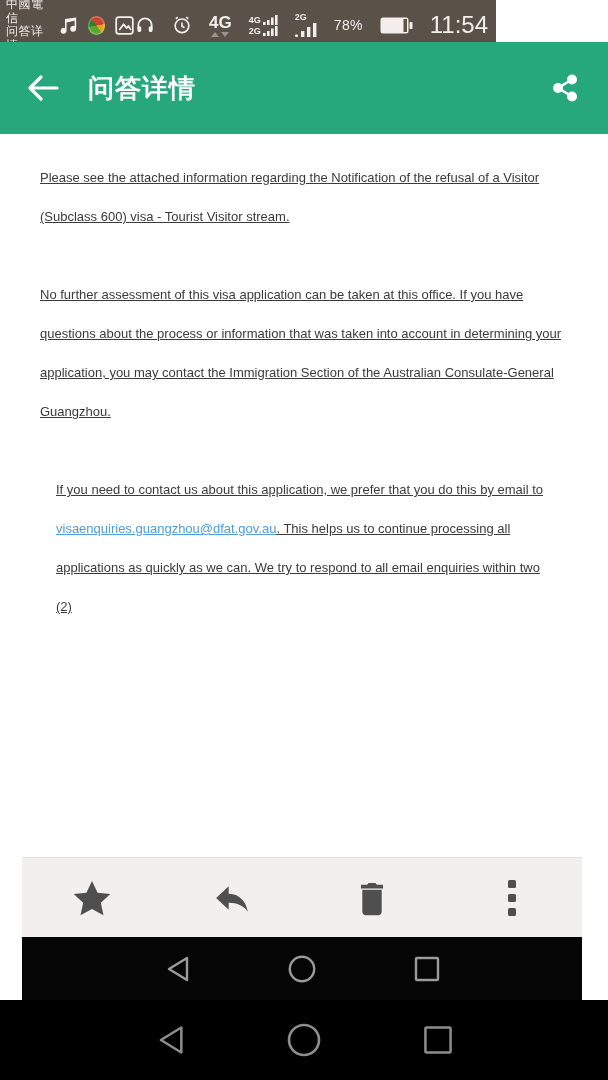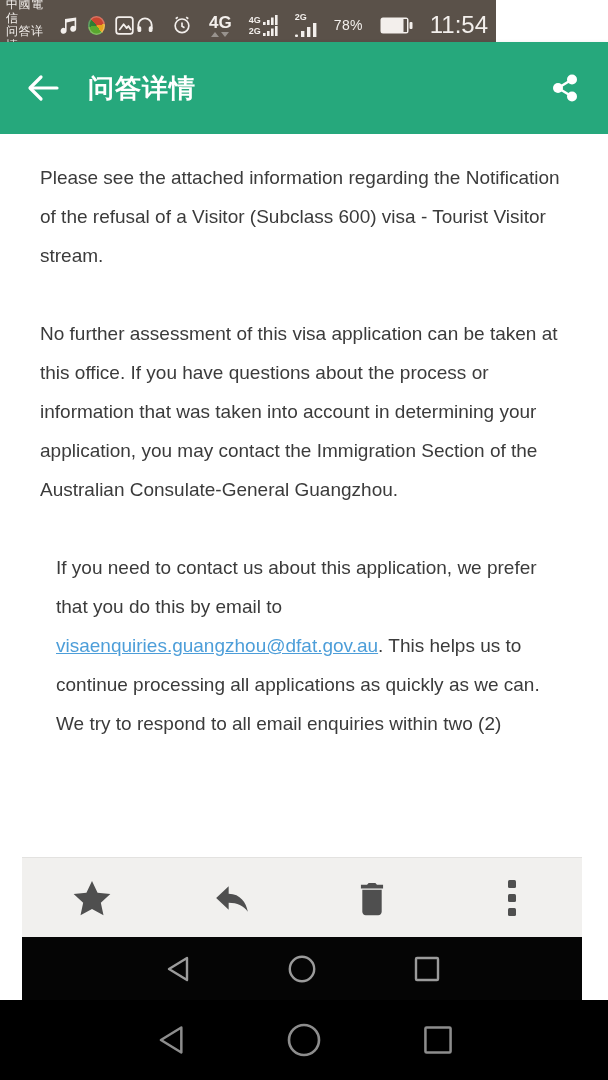"Please see the attached information" .email-body { font-size: 19px -> 13px; text-decoration: none -> underline }
